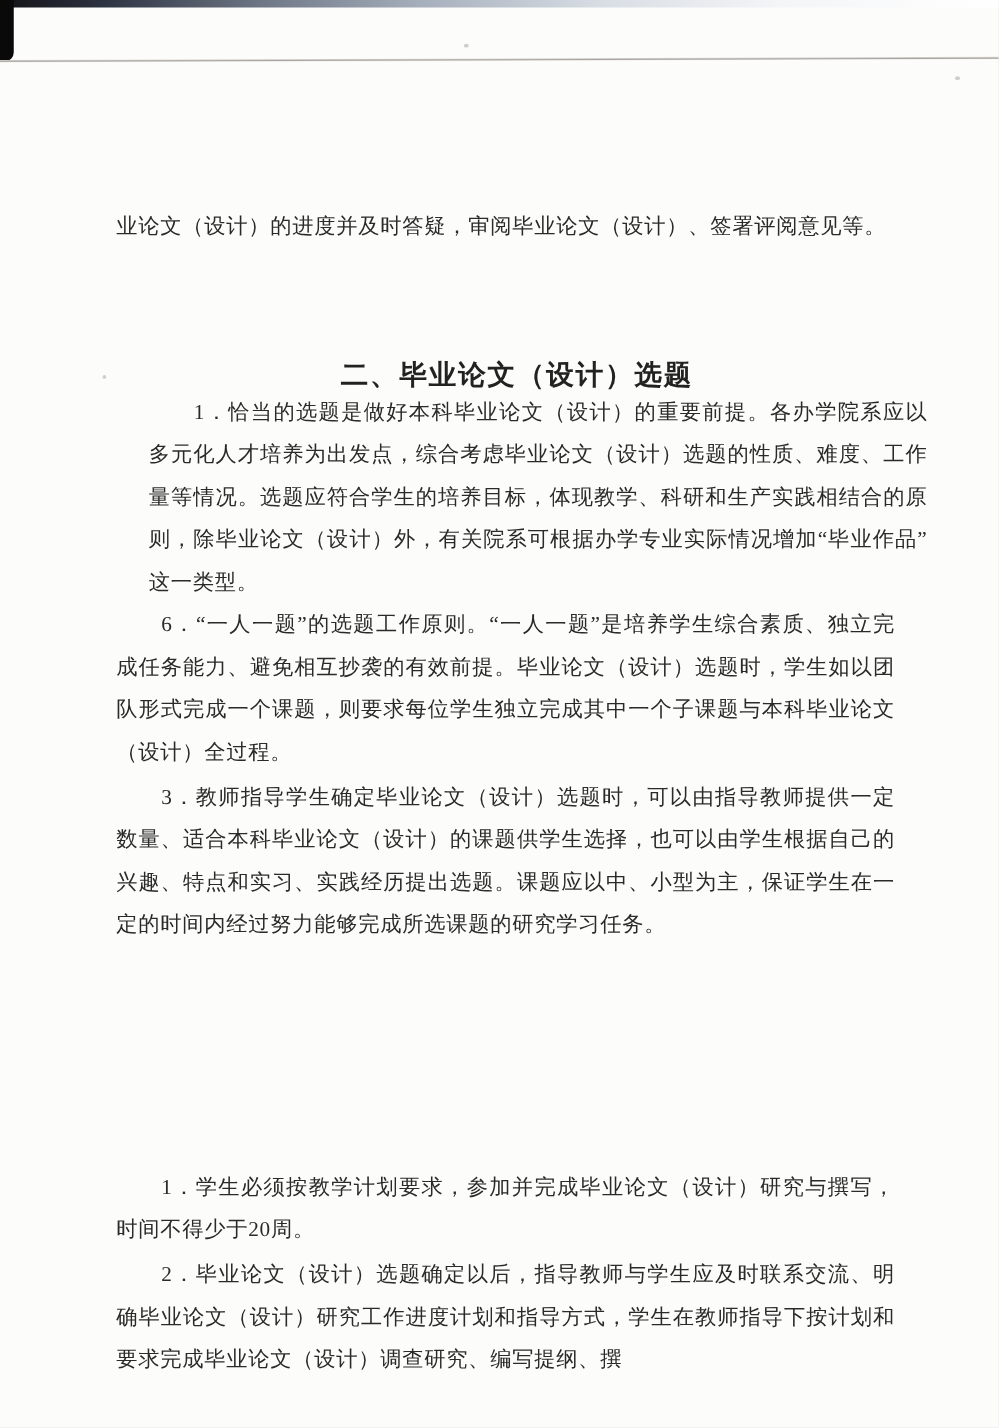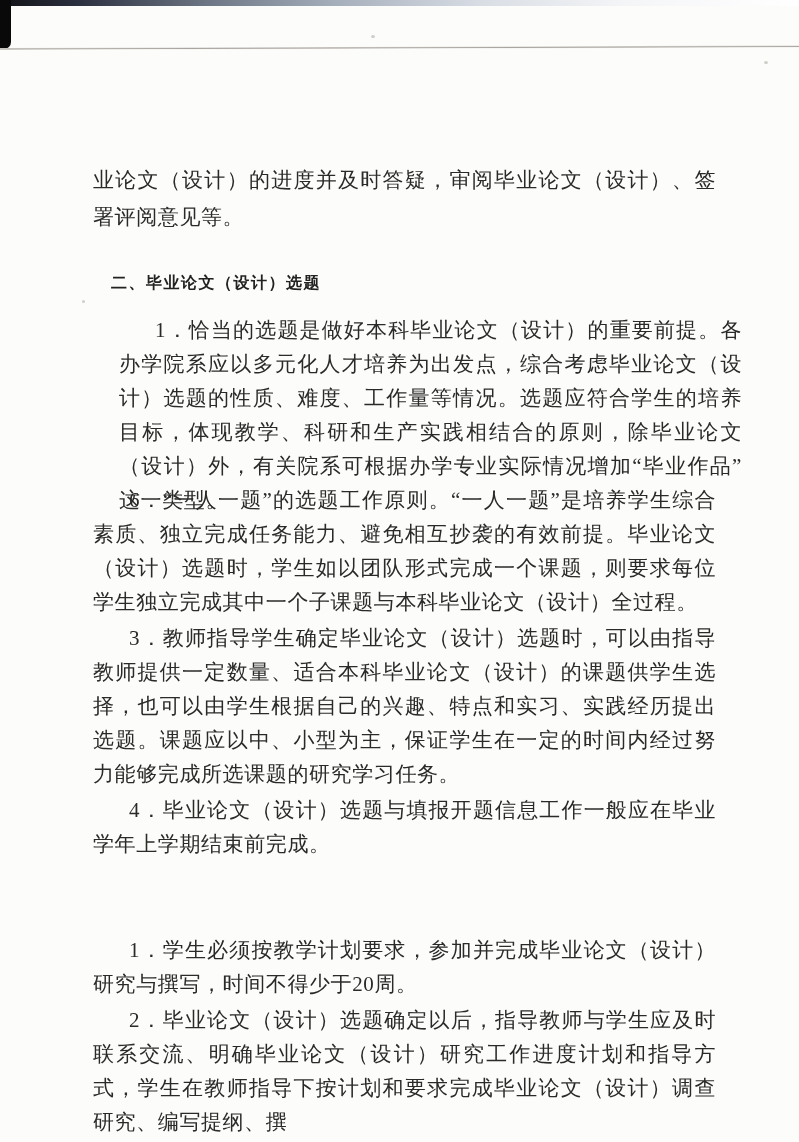"业论文（设计）的进度并及时答疑，审阅毕业论文（设计）、签署评阅意见等。" .block { font-size: 21px -> 17px }
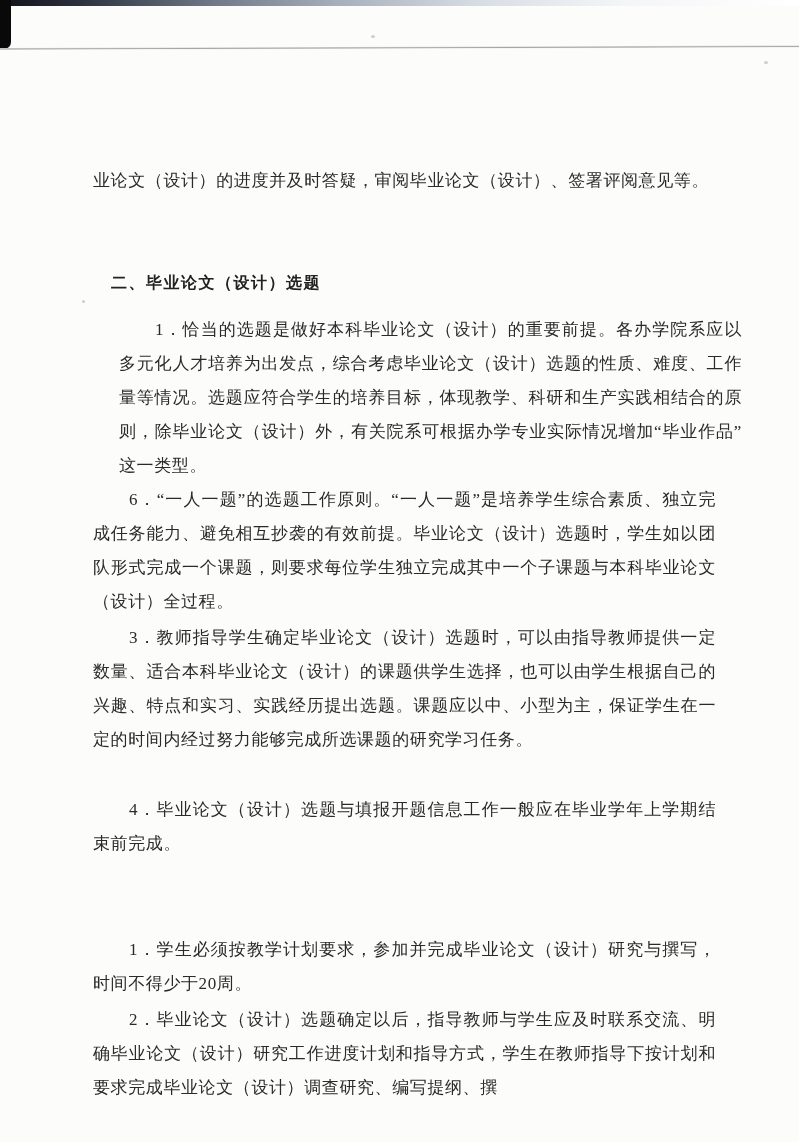"二、毕业论文（设计）选题" .heading { font-size: 16px -> 22px; margin-top: none -> 17px; text-align: none -> center }
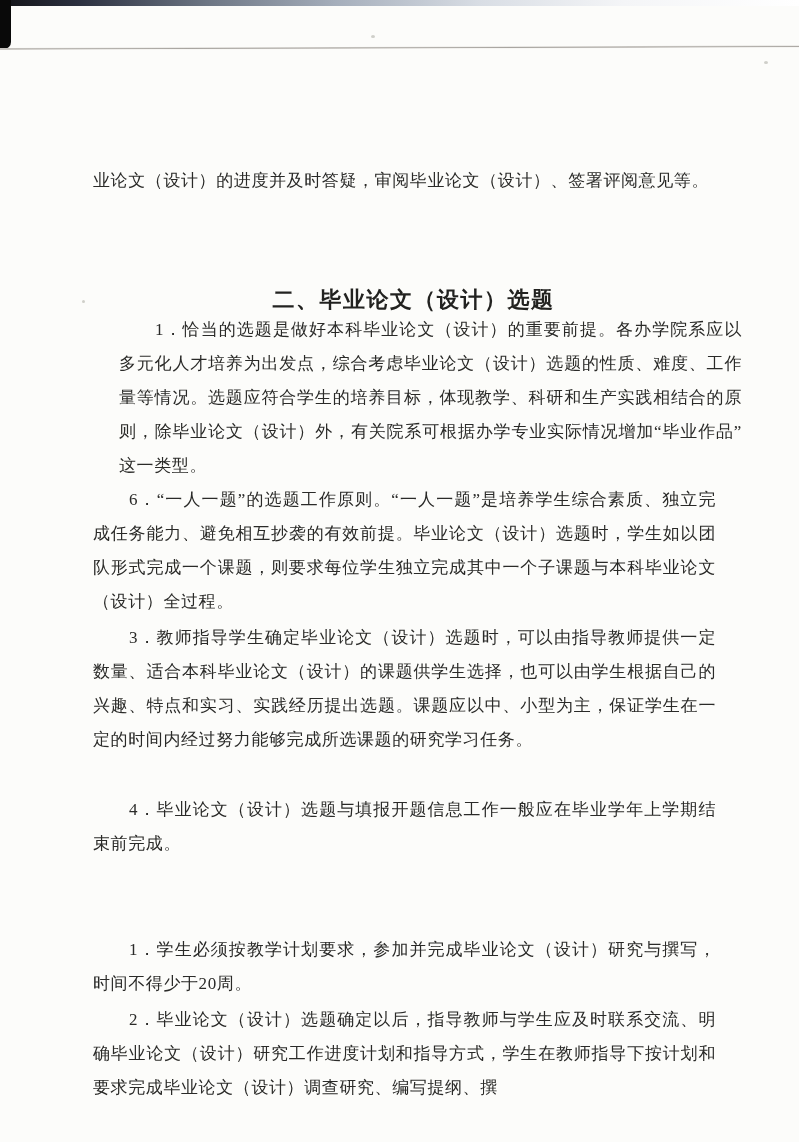"4．毕业论文（设计）选题与填报开题信息工作一般应在毕业学年上学期结束前完成。" div.block { html: <div>4．毕业论文（设计）选题与填报开题信息工作一般应在毕业学年上学期结束前完成。</div> -> none }
